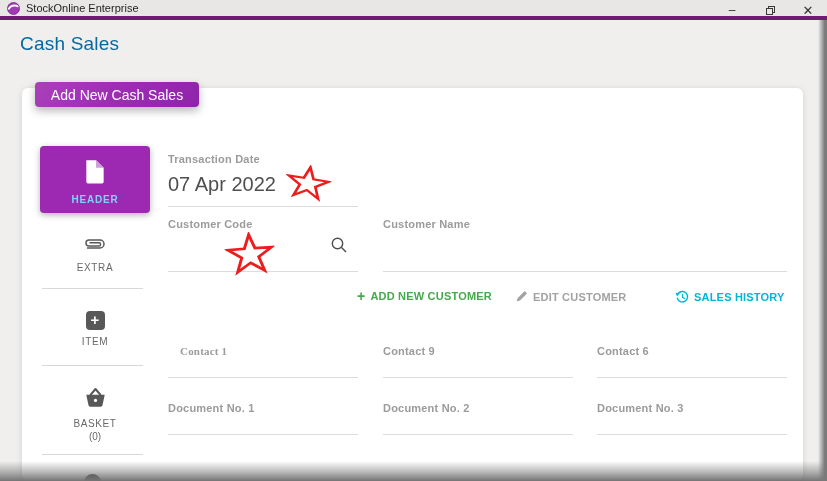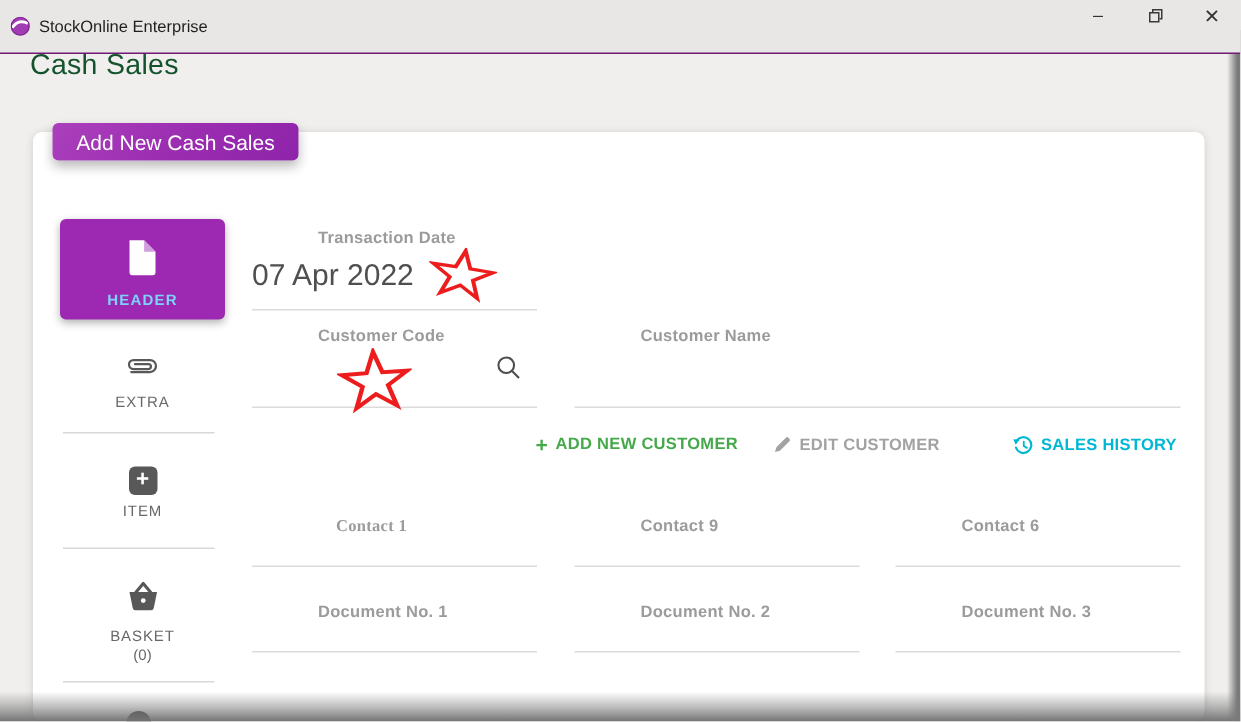"StockOnline Enterprise" .titlebar { border-bottom: 1px solid #701a75 -> 4px solid #701a75; height: 36px -> 20px }
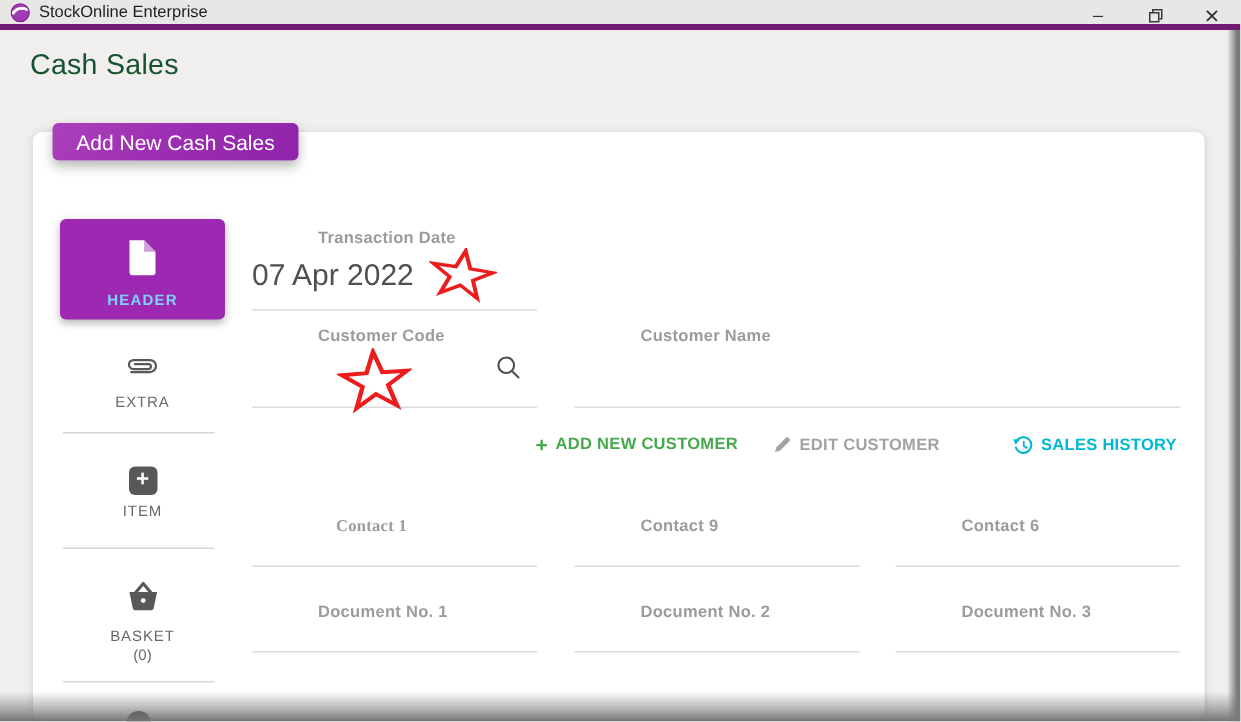"Cash Sales" .page-title { color: #14532d -> #0369a1 }
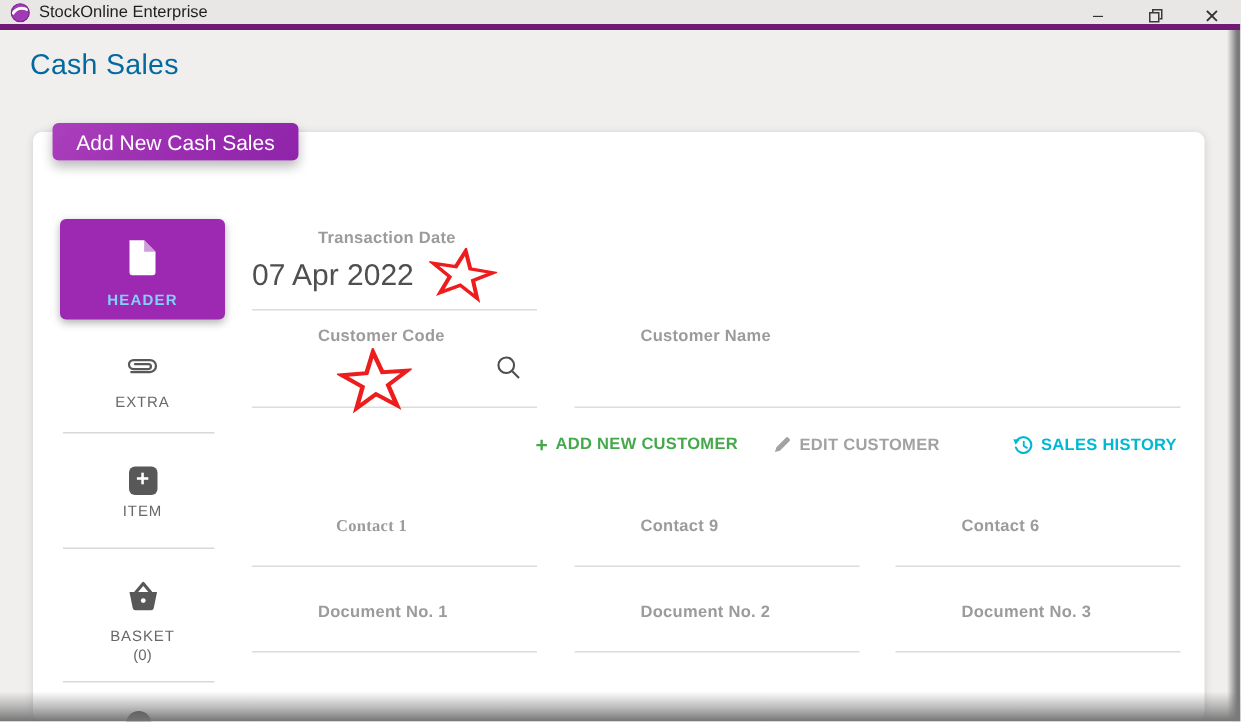"Transaction Date" .f-label { margin-left: 44px -> none }
